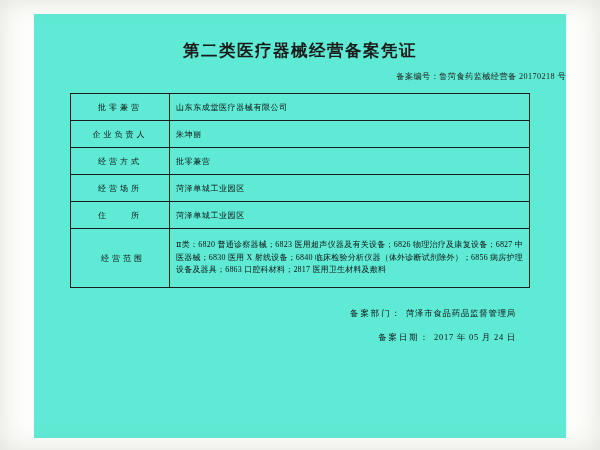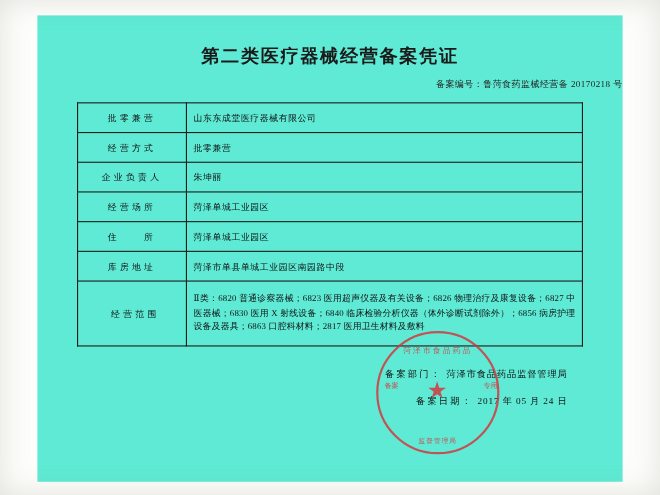"经营方式" tr { order: before "企业负责人" -> after "企业负责人" }
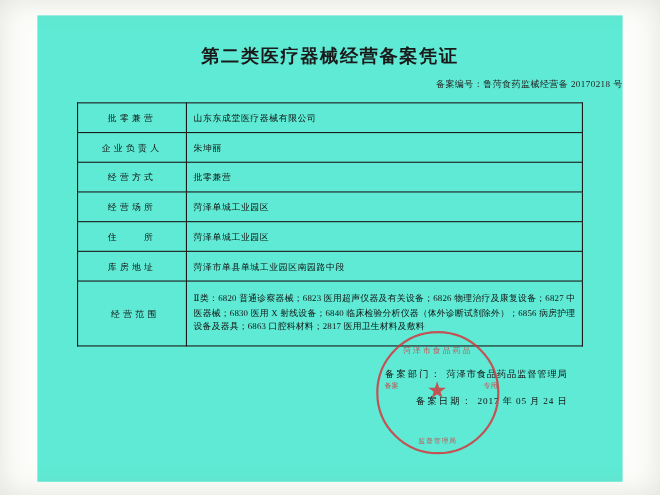"库房地址" tr { html: <tr> <td>库房地址</td> <td>菏泽市单县单城工业园区南园路中段</td> </tr> -> none }
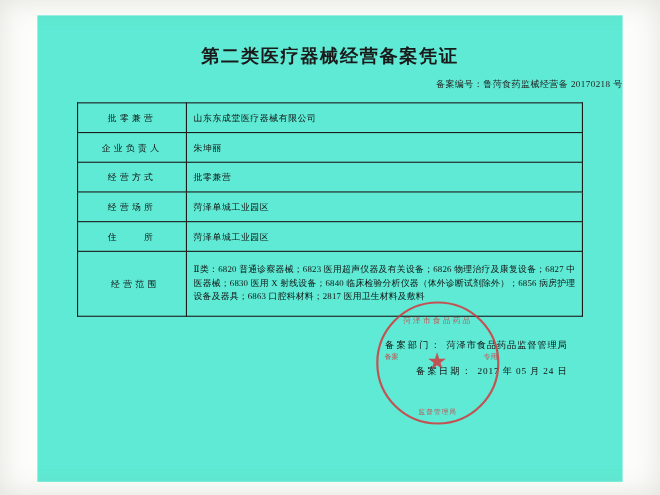"菏泽市食品药品" div.seal { html: <div> <div></div> <div>菏泽市食品药品</div> <div>备案</div> <div>专用</div> <div>★</div> <div>监督管理局</div> </div> -> none }
